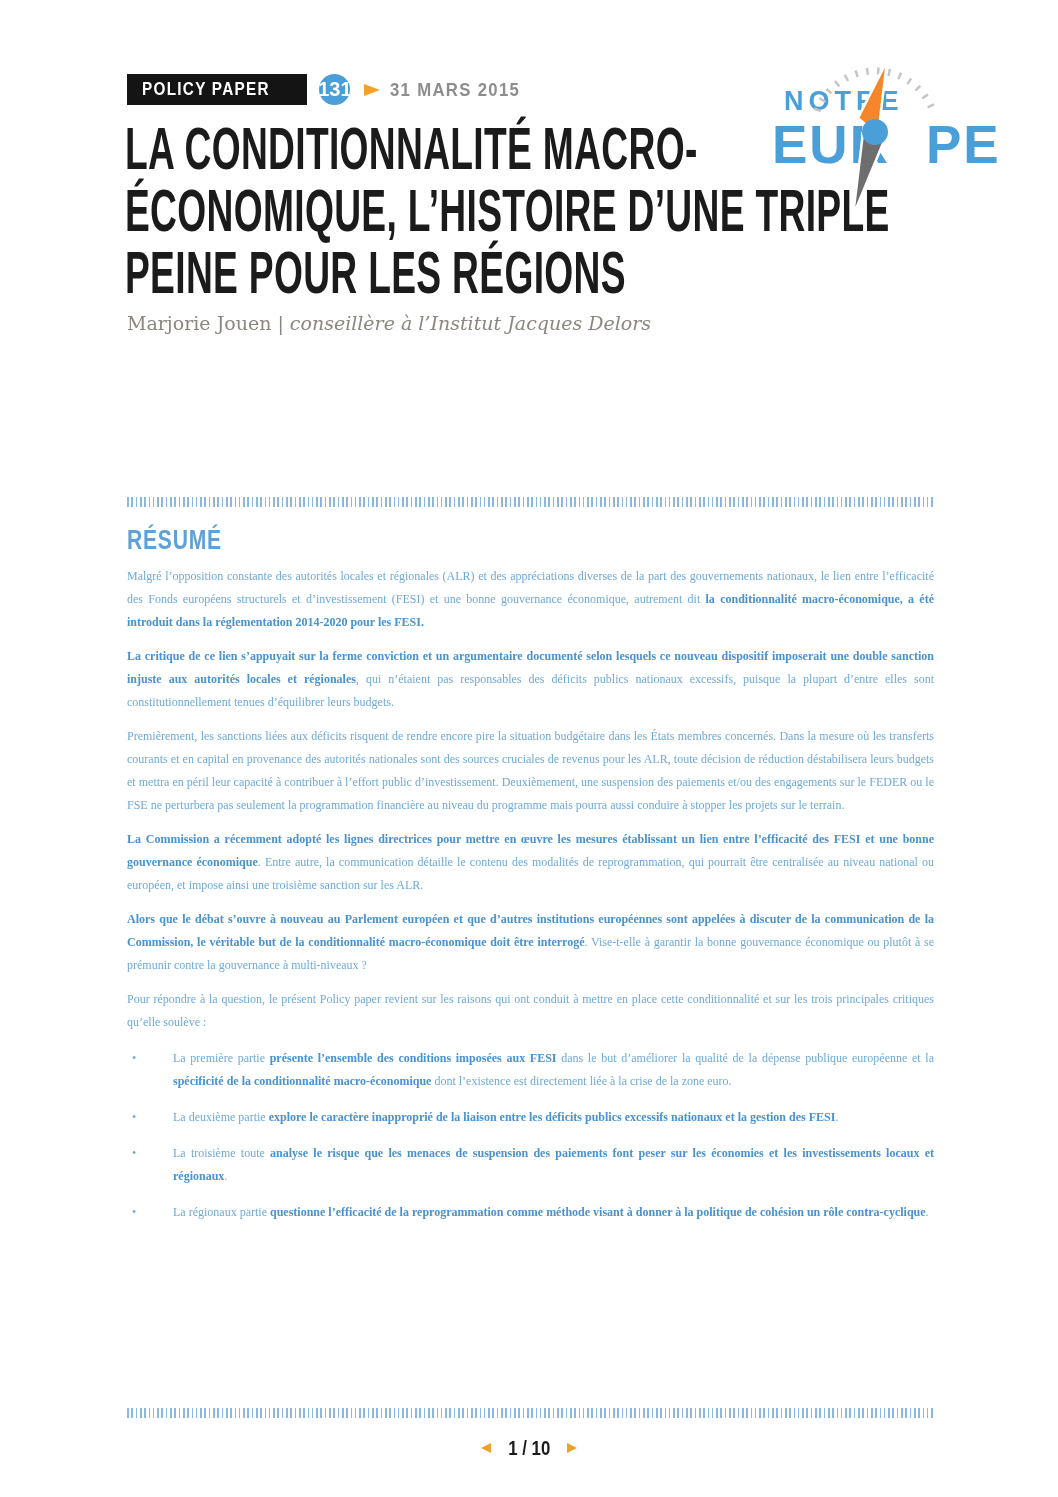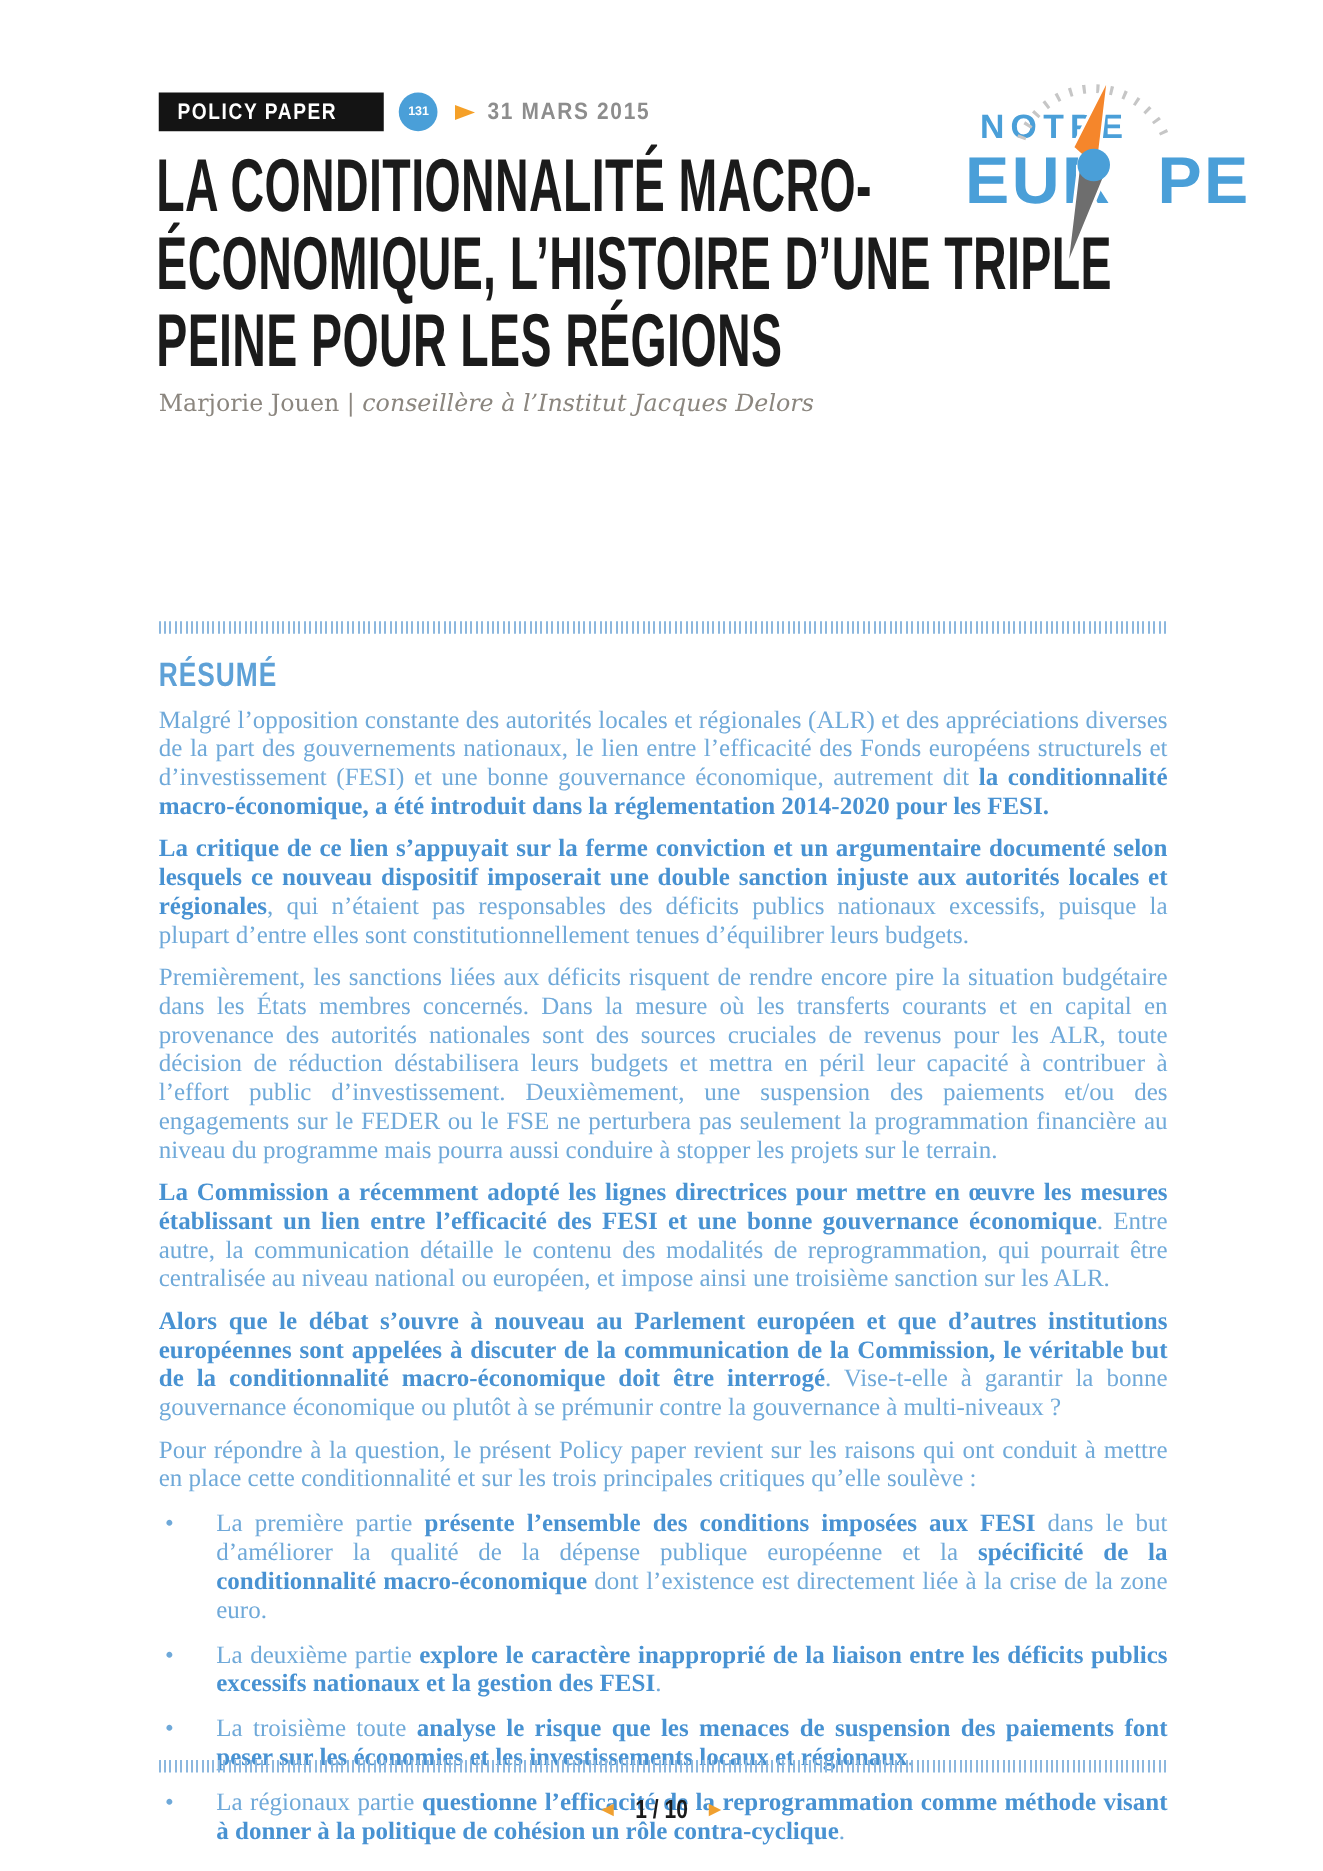"131" .issue-circle { font-size: 10px -> 20px }
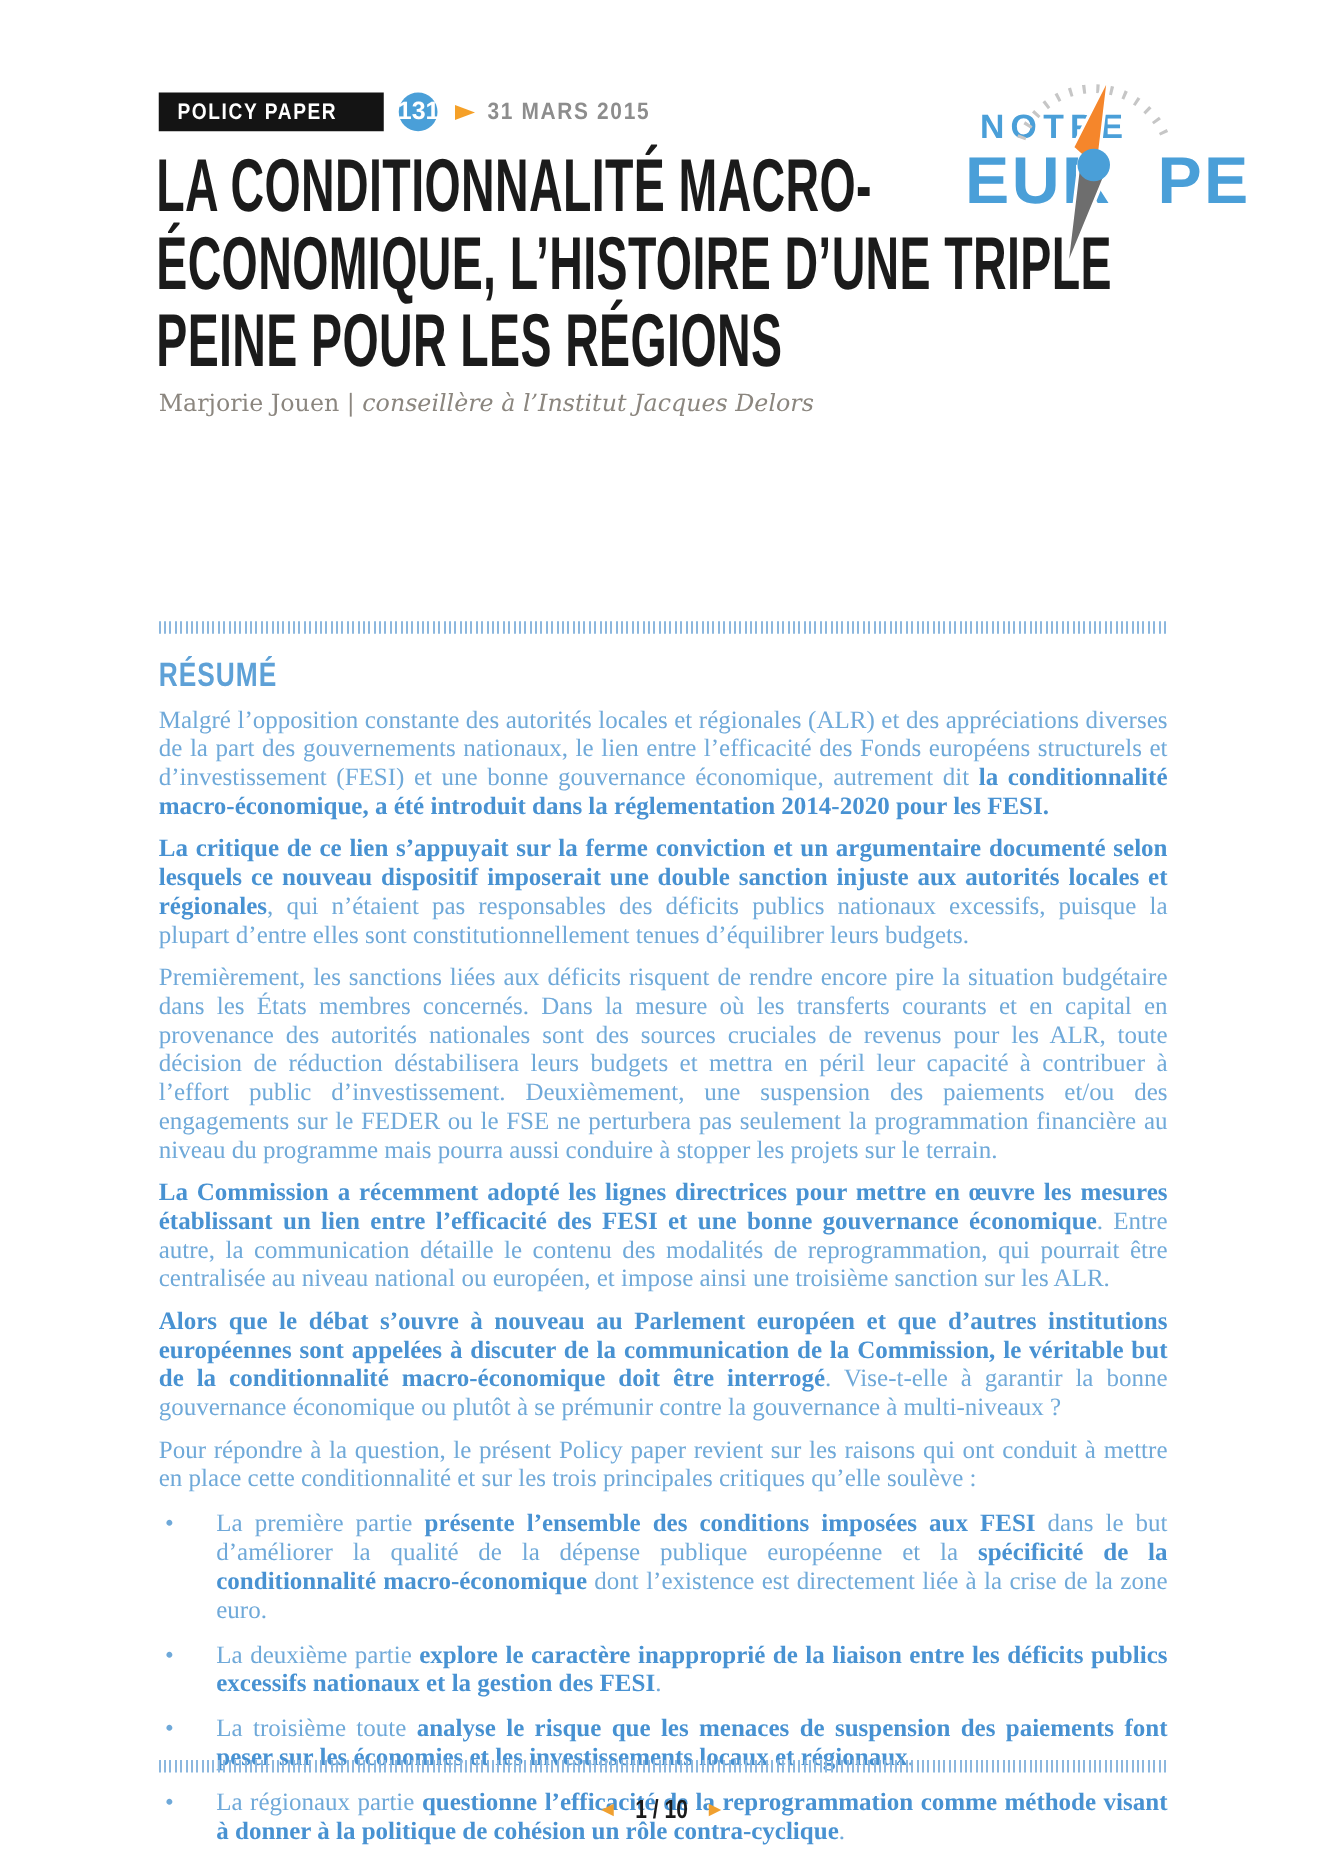"Malgré l’opposition constante des" .resume-body { font-size: 20px -> 12px }
